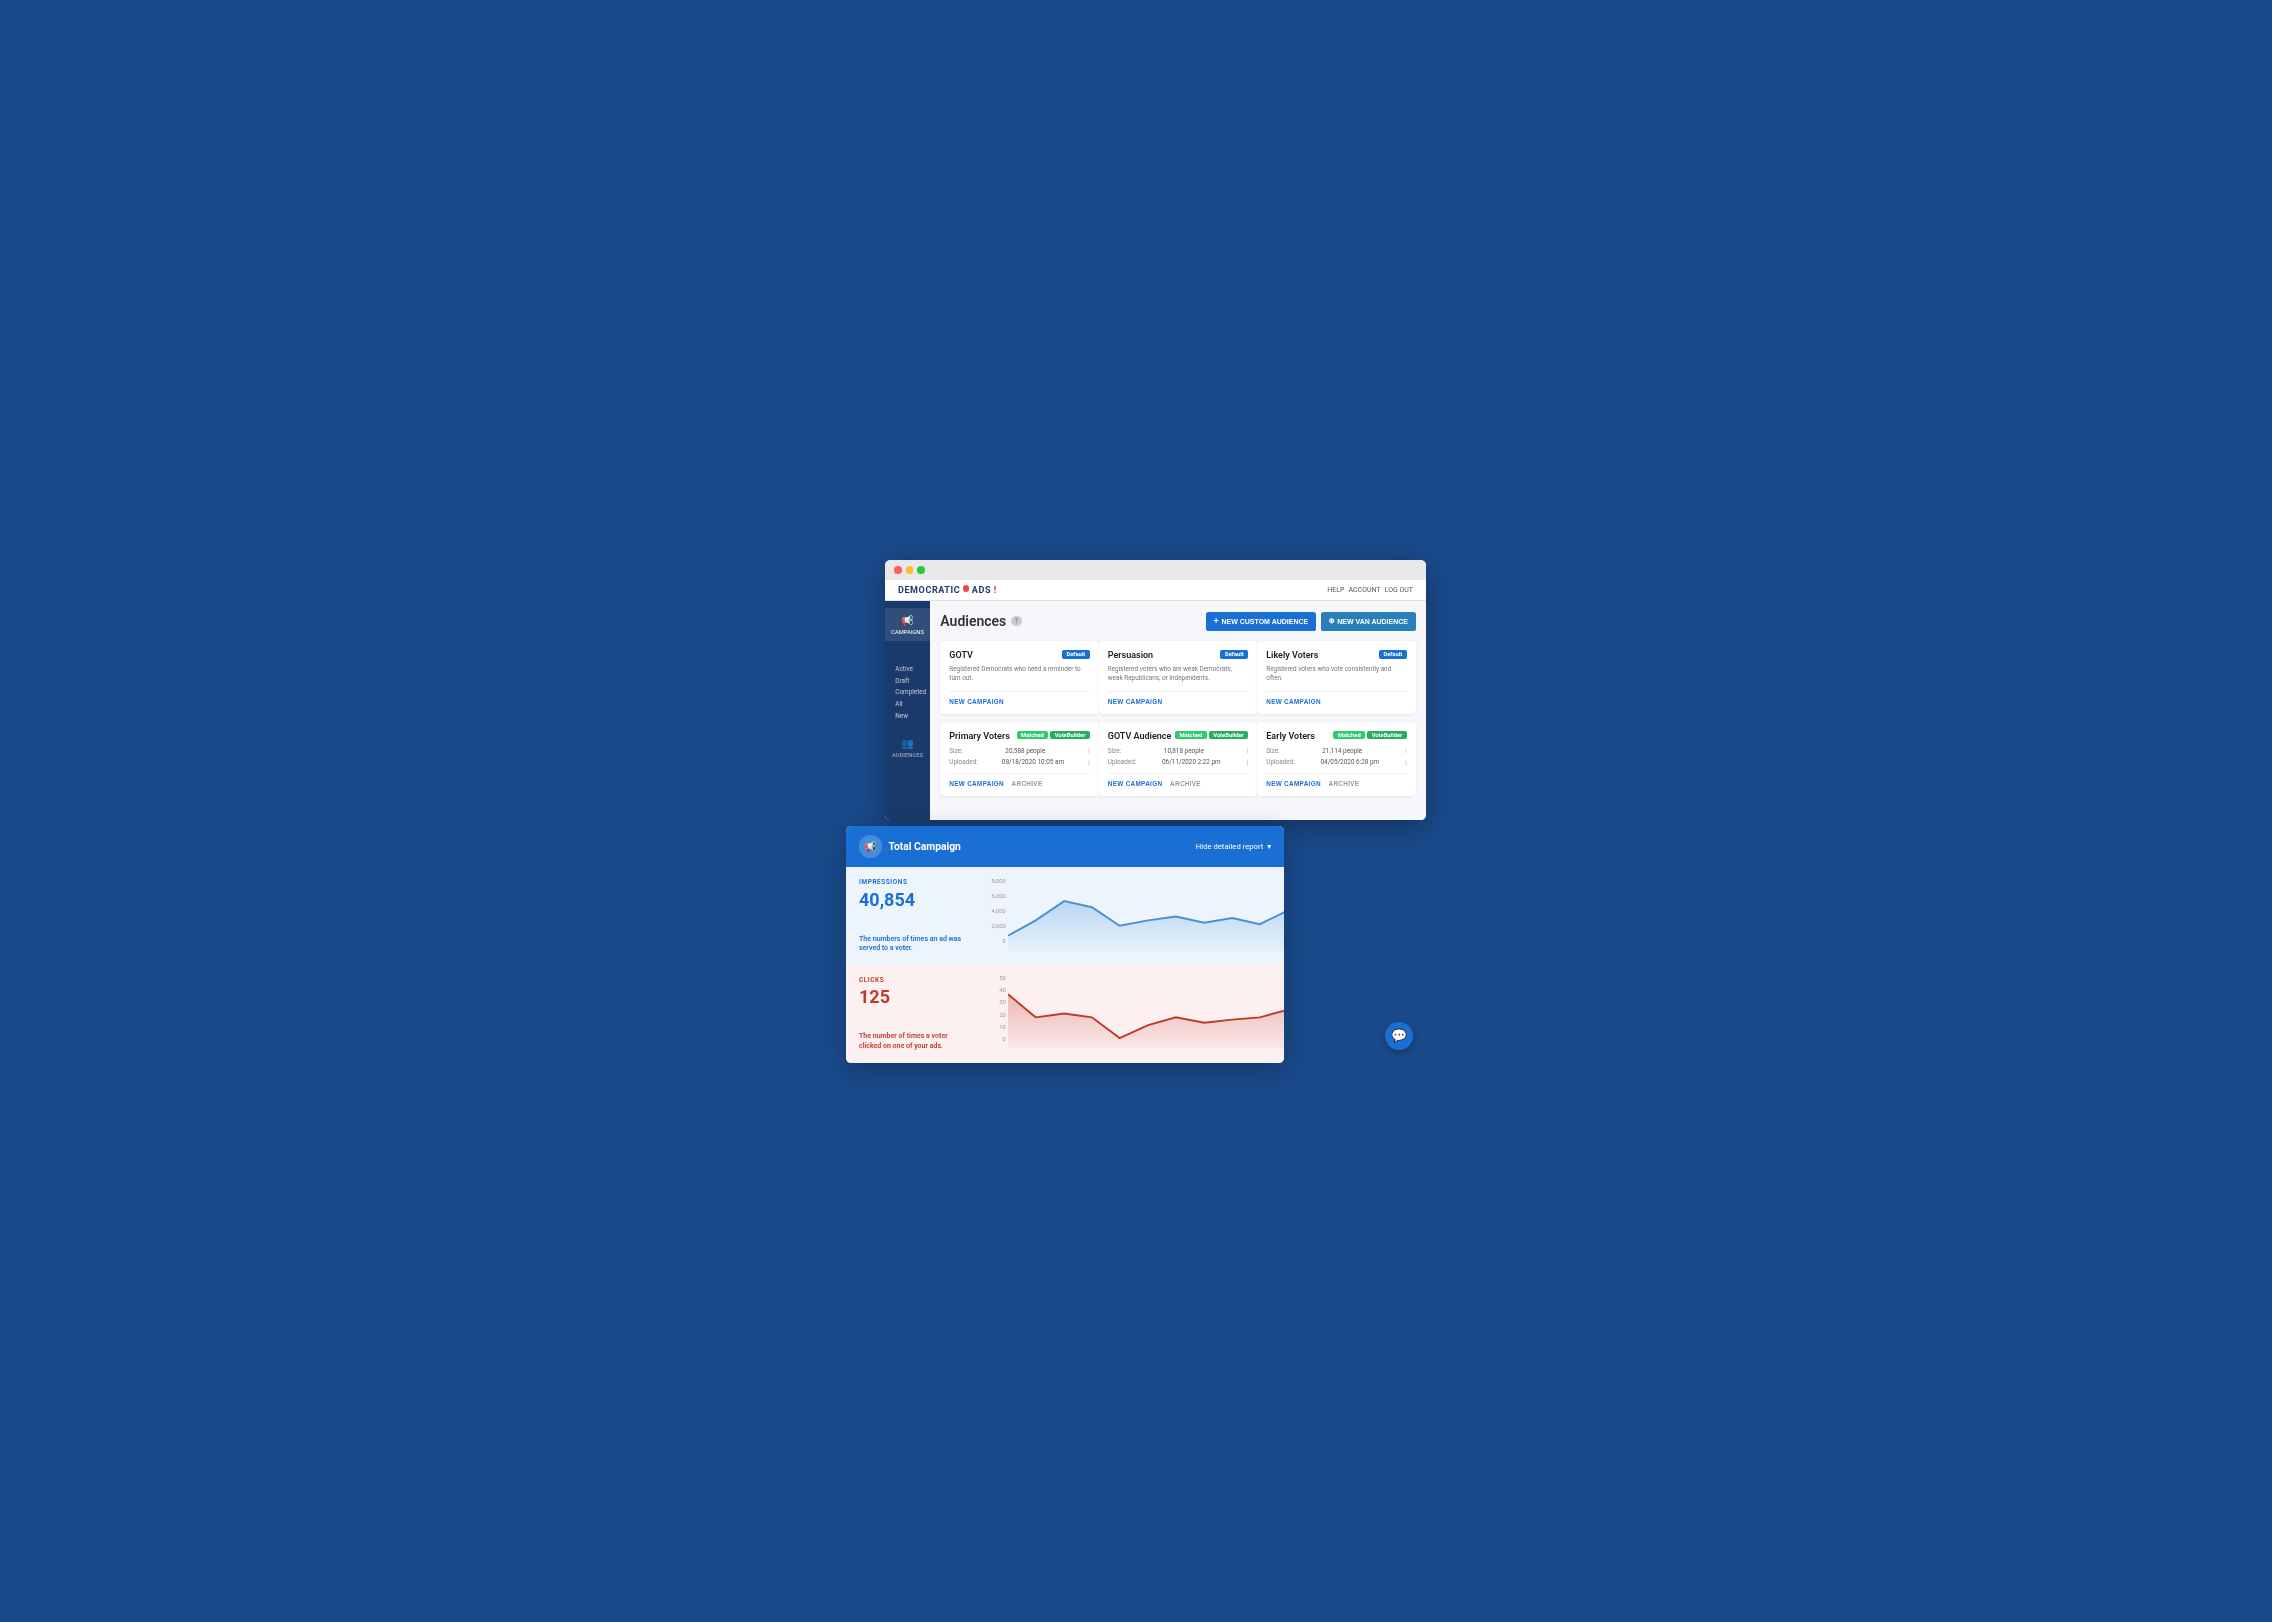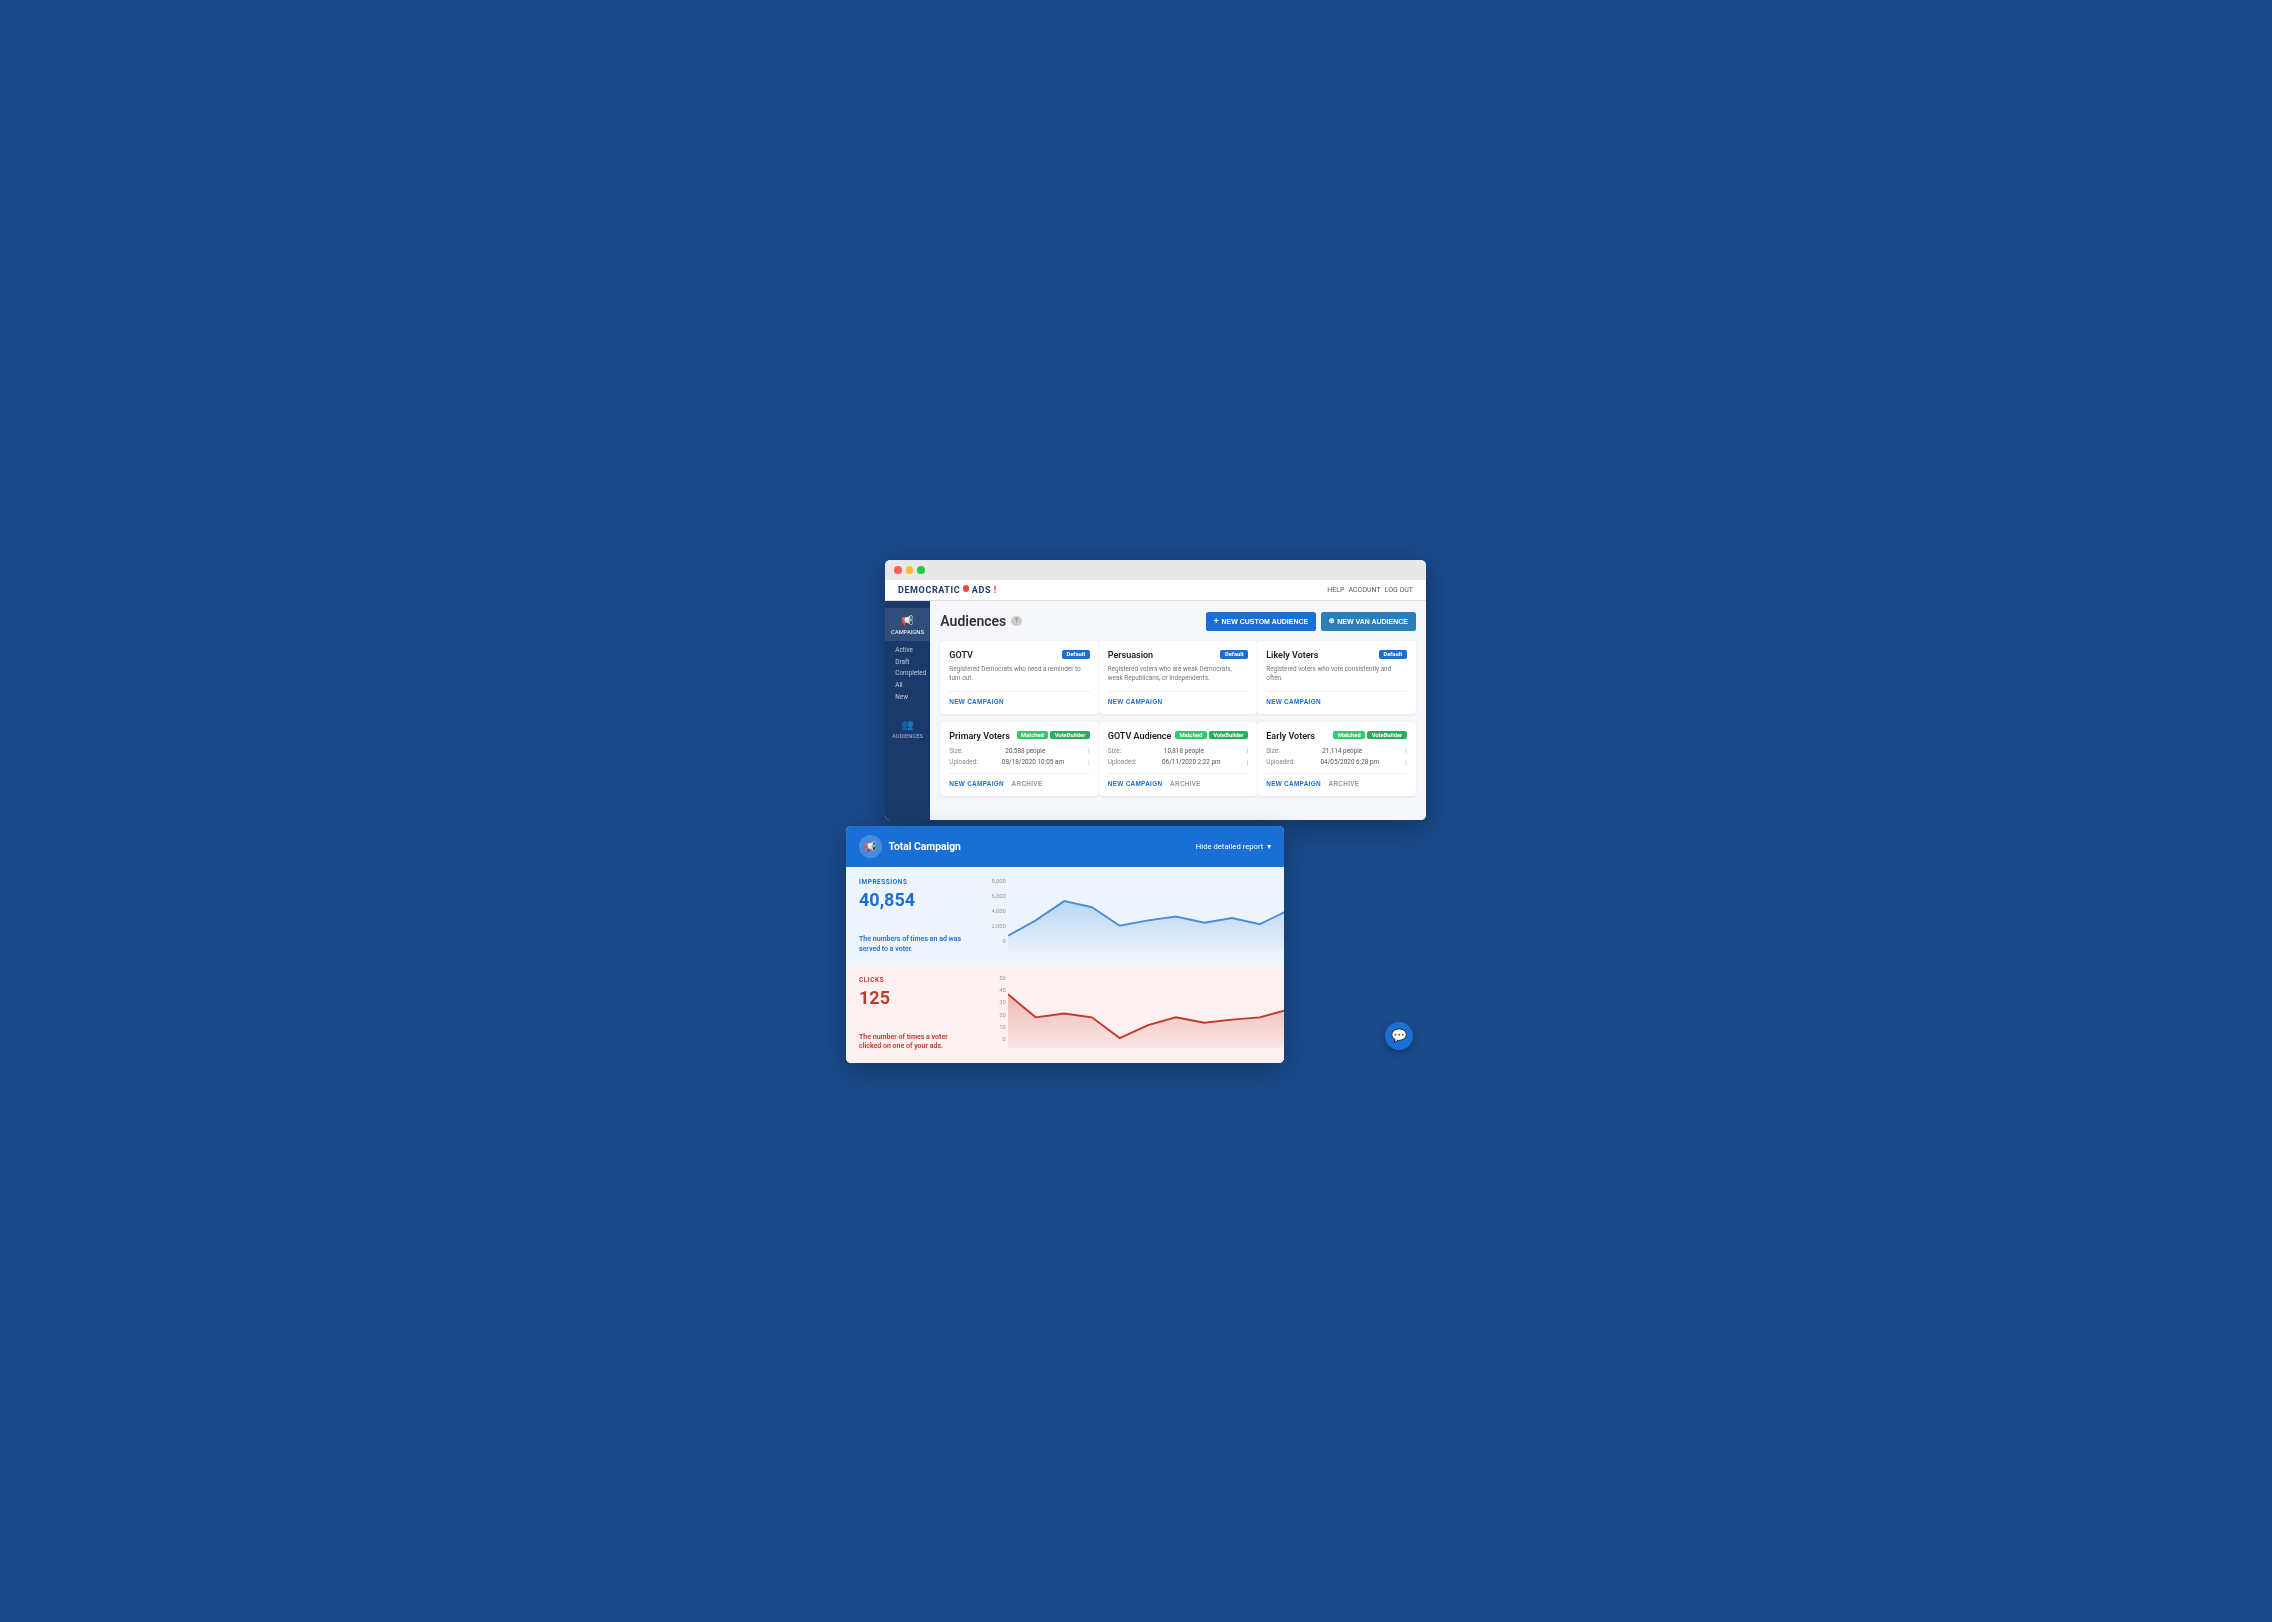"Active" .sidebar-sub { margin-top: none -> 19px }
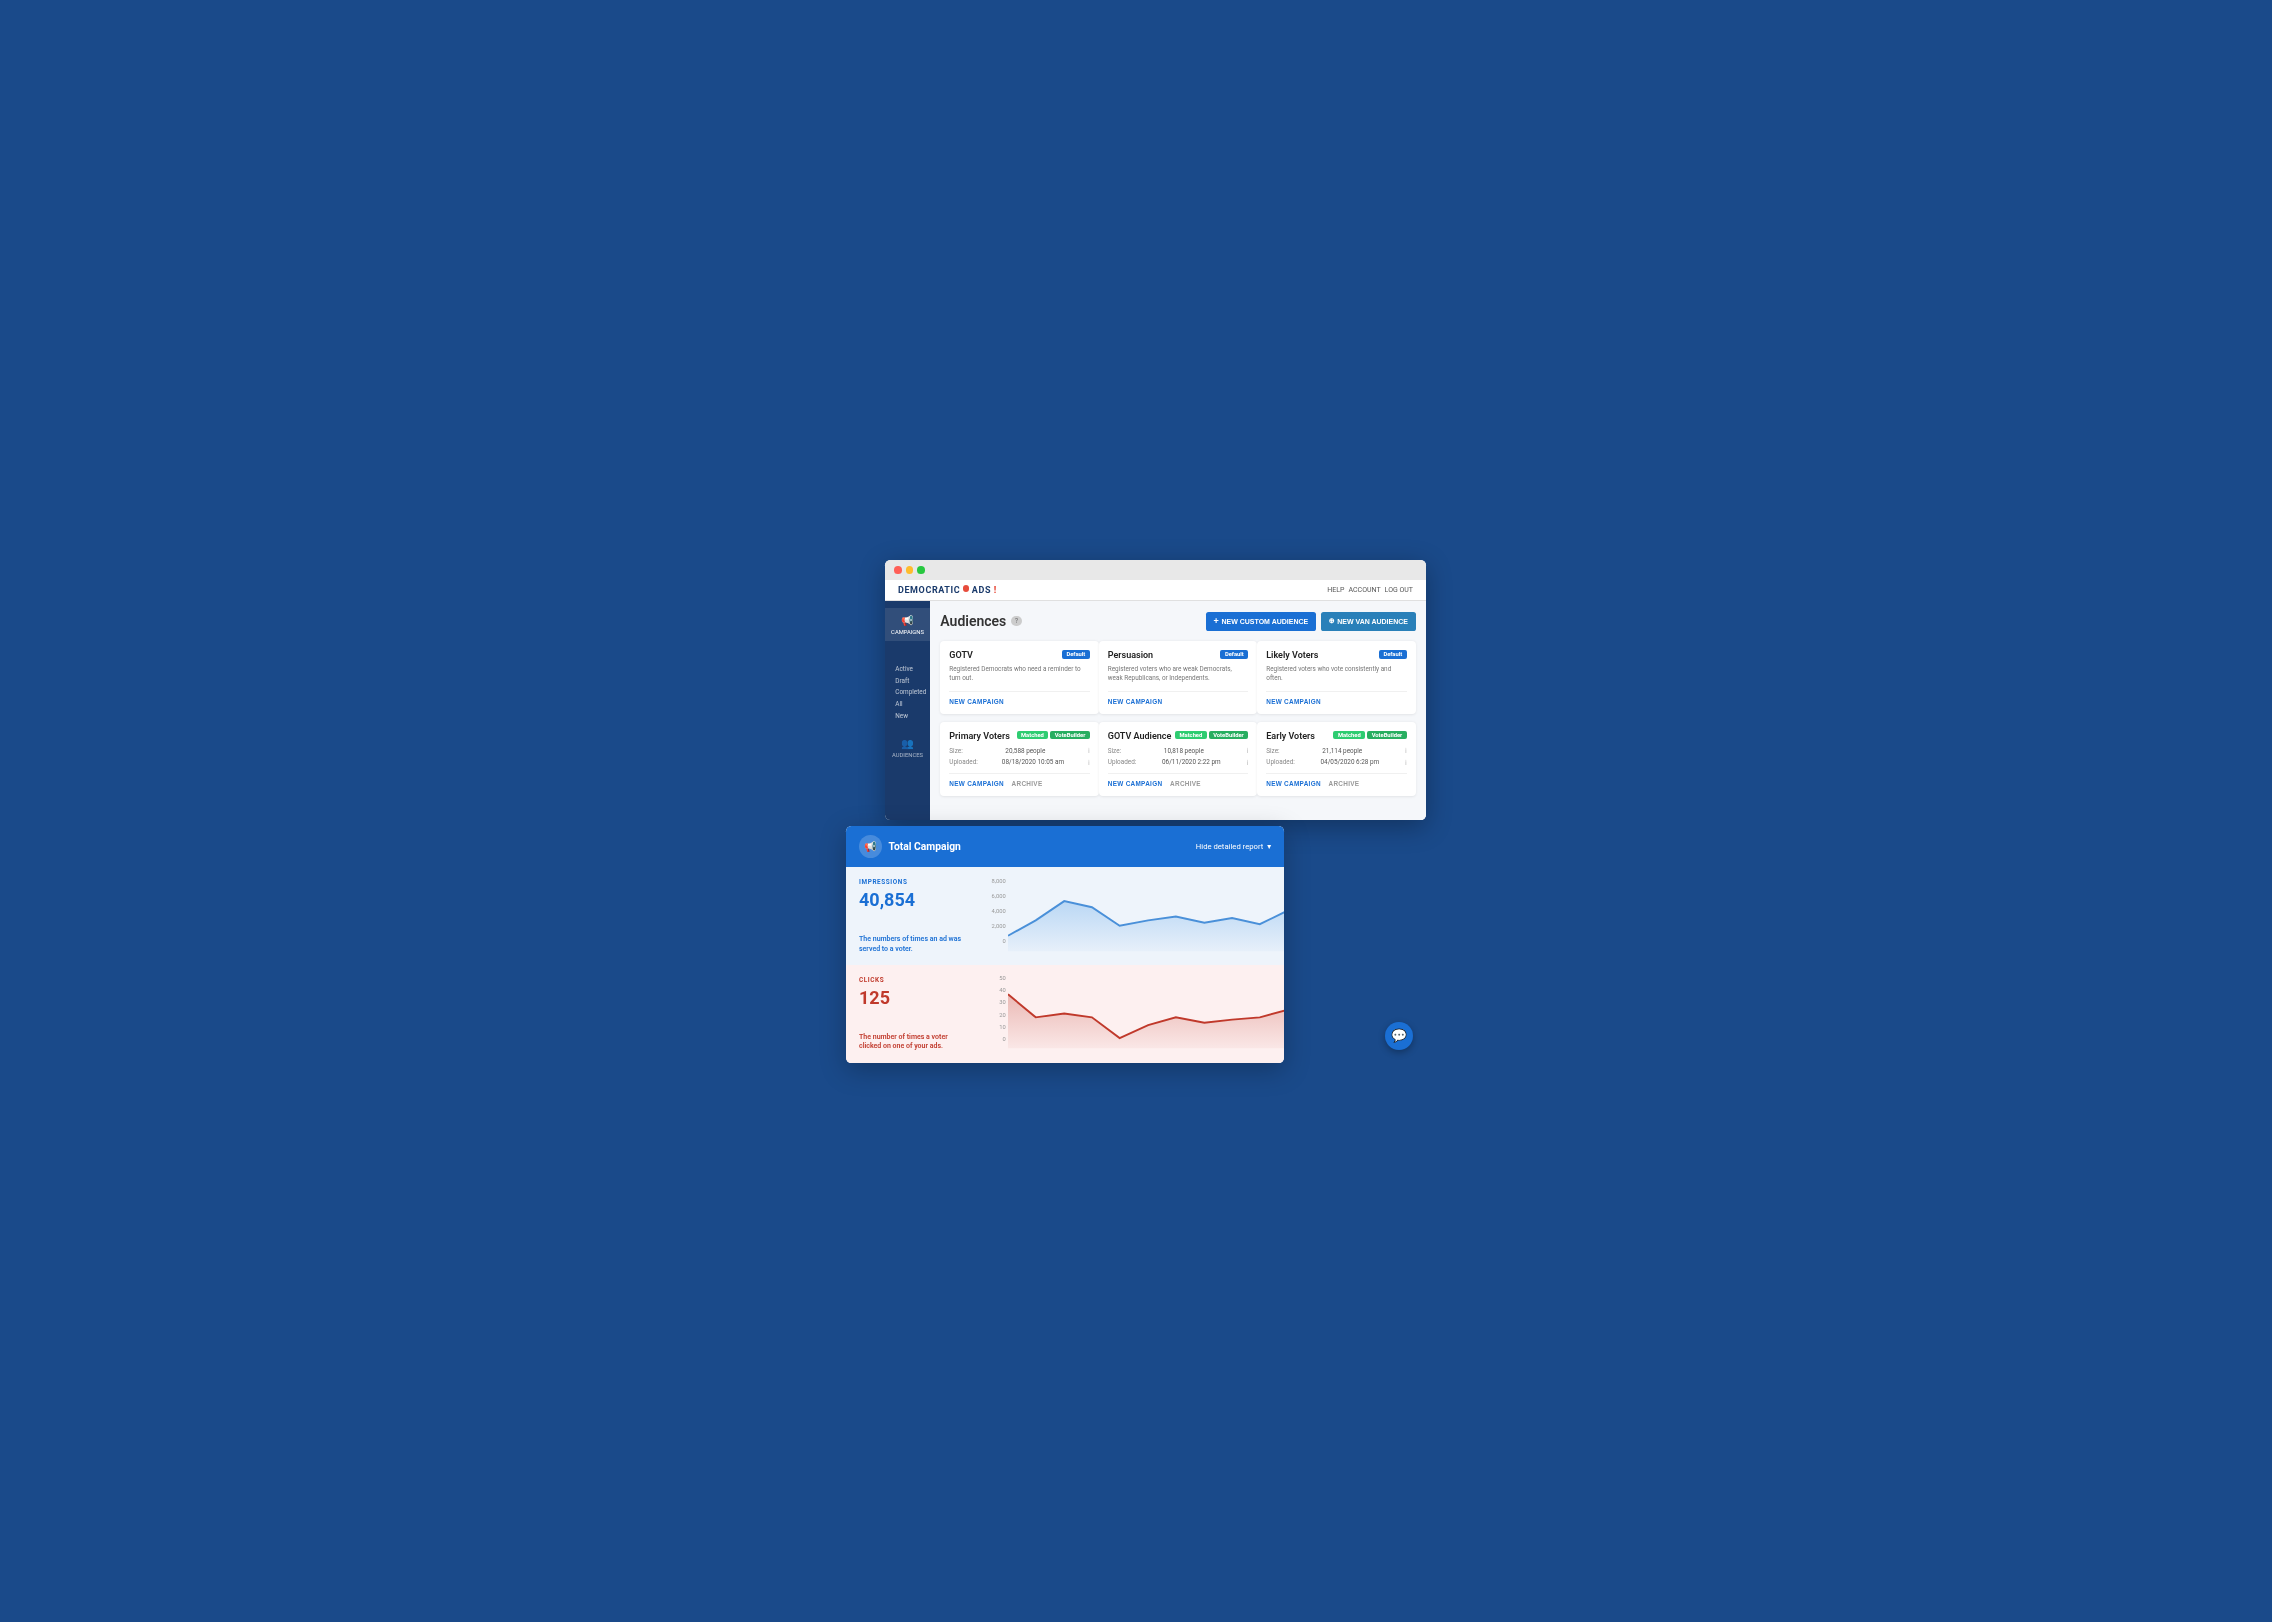"IMPRESSIONS" .chart-area { align-items: flex-end -> center }
